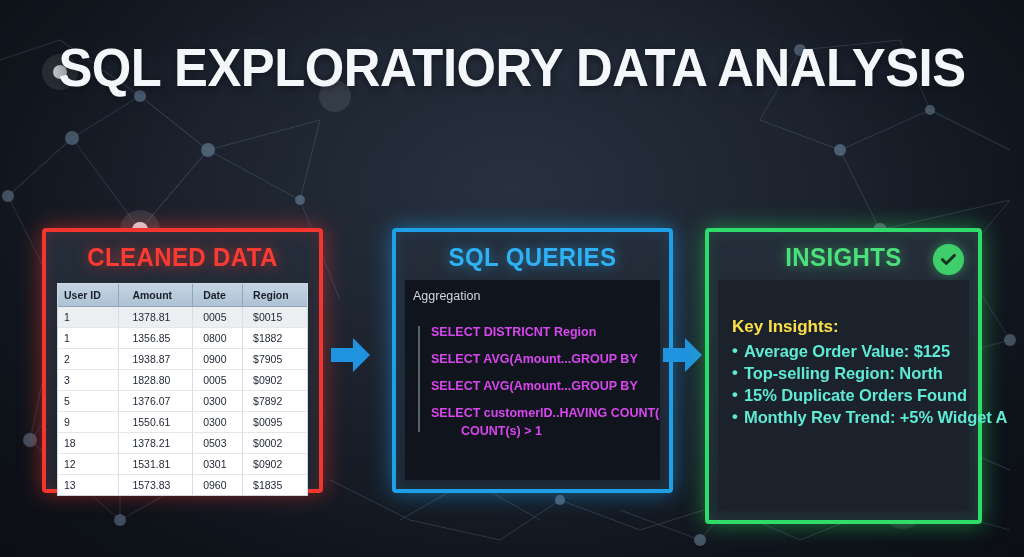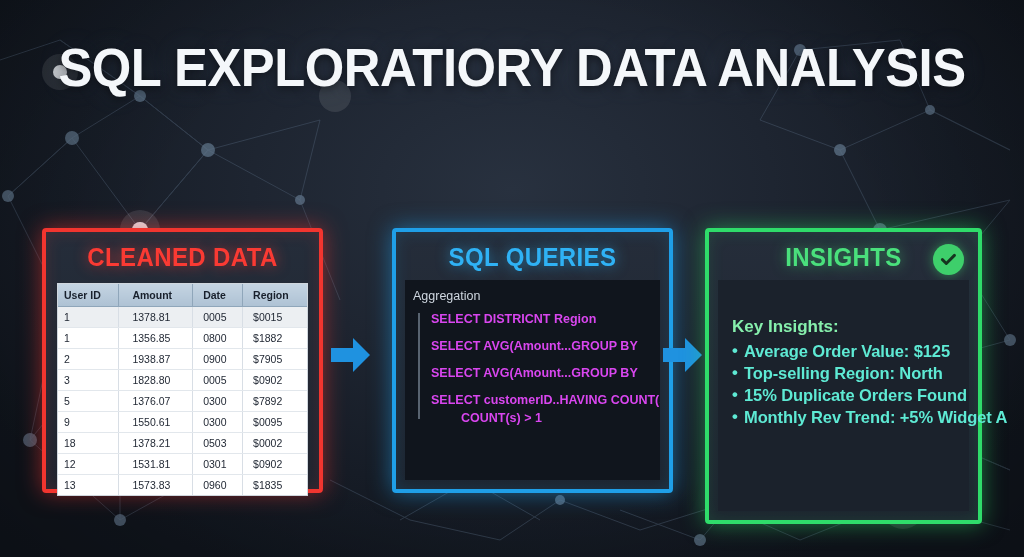"Aggregation" #code-label { margin-bottom: 9px -> 22px }
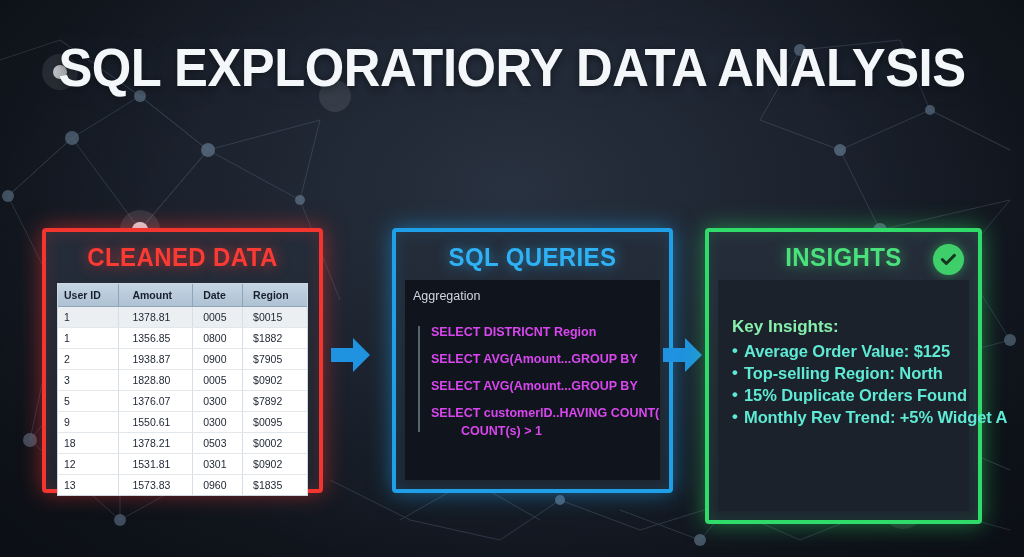"Key Insights:" #insights-heading { color: #86efac -> #fde047 }
